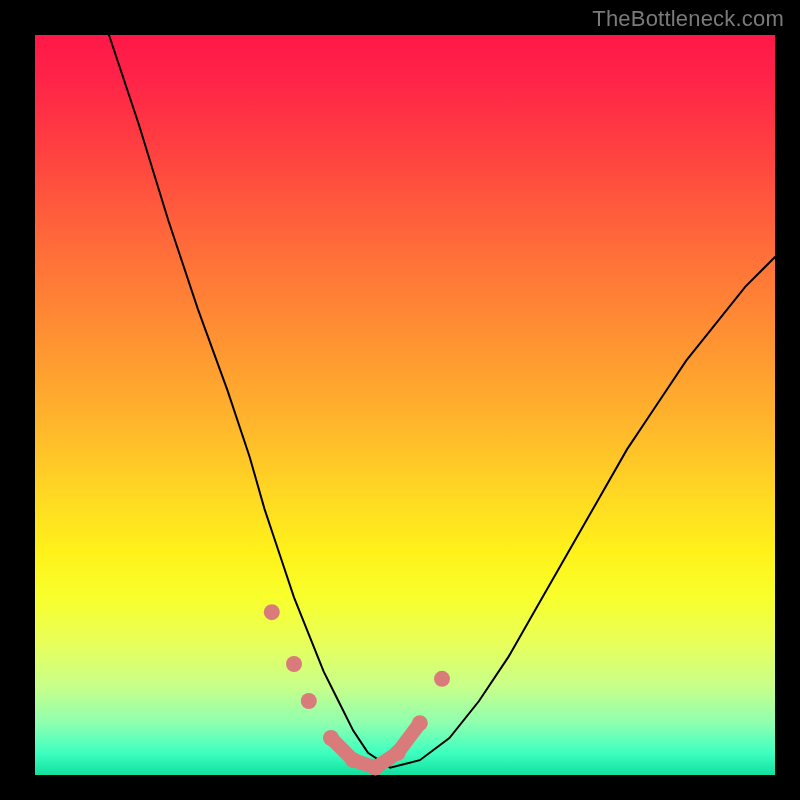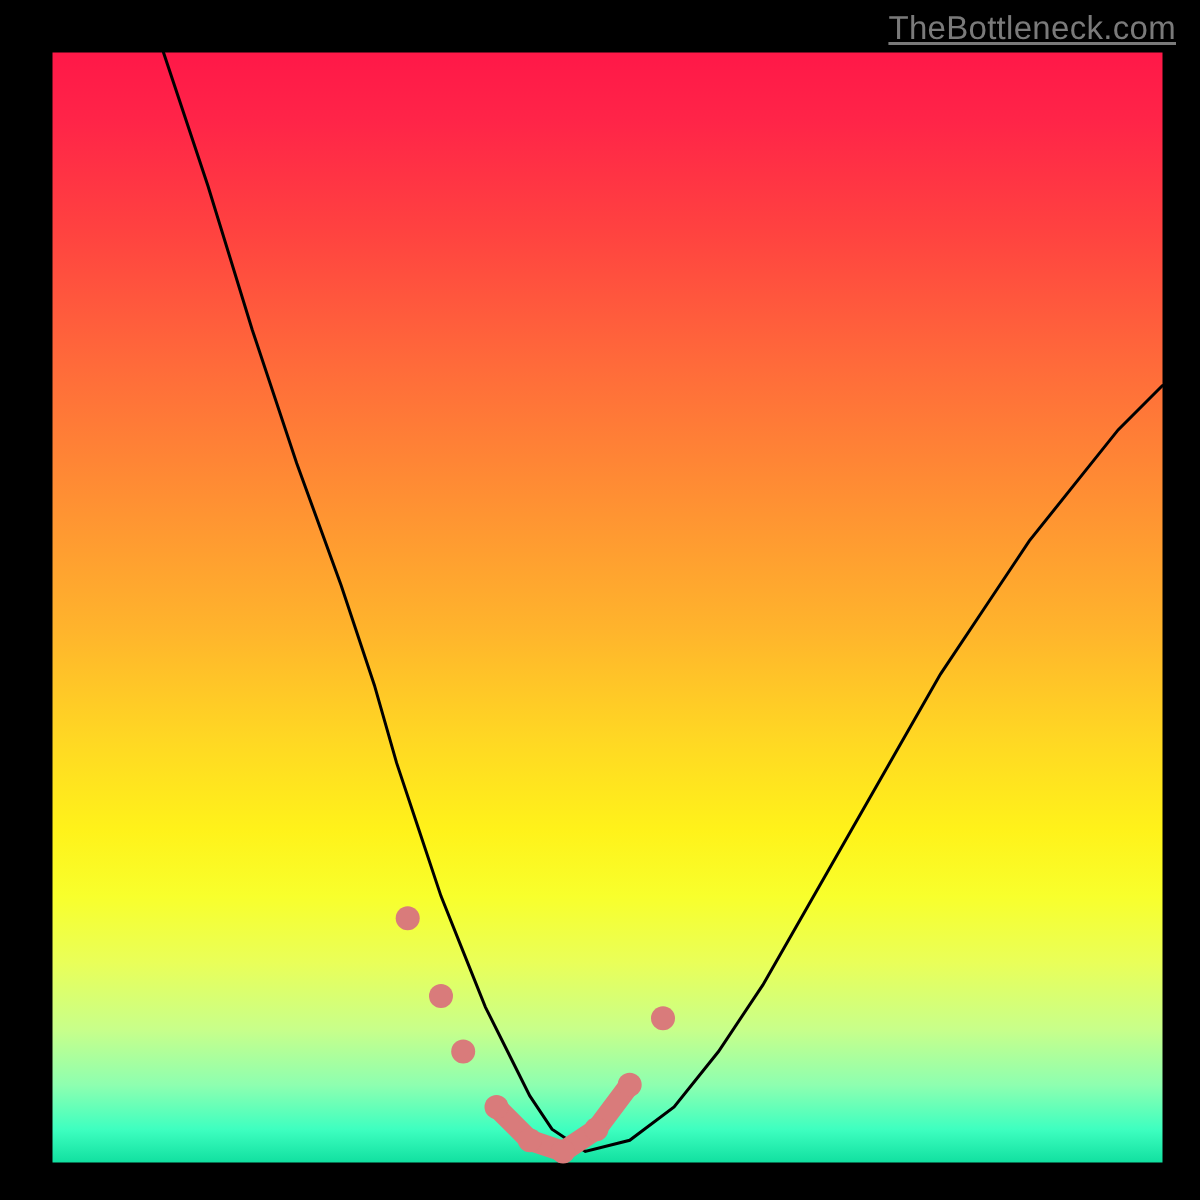"TheBottleneck.com" .watermark { text-decoration: underline -> none }
